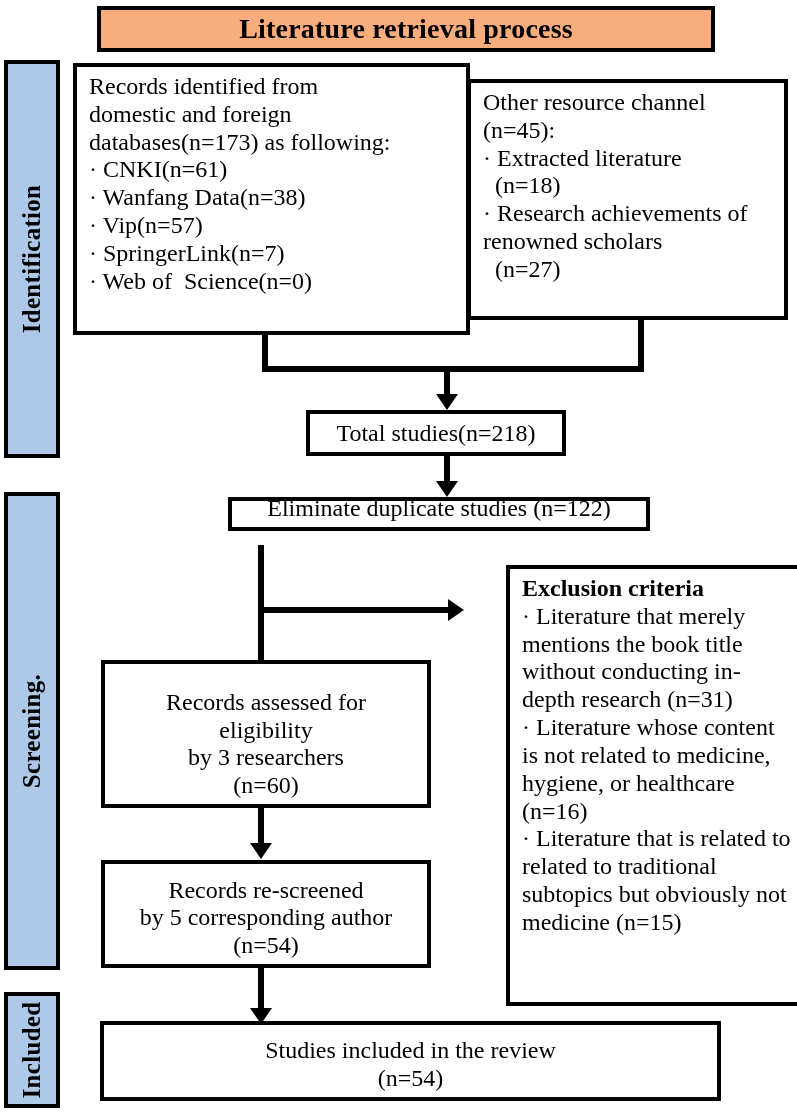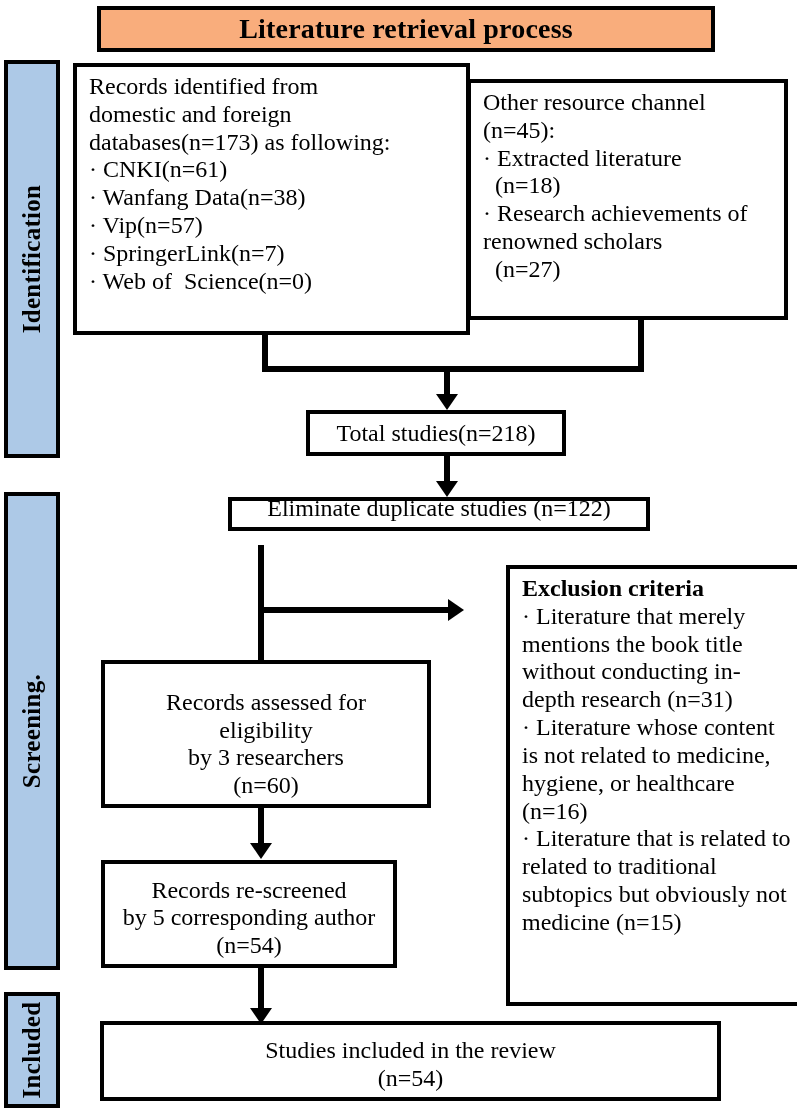"Records re-screened" div.box { width: 296px -> 330px }
